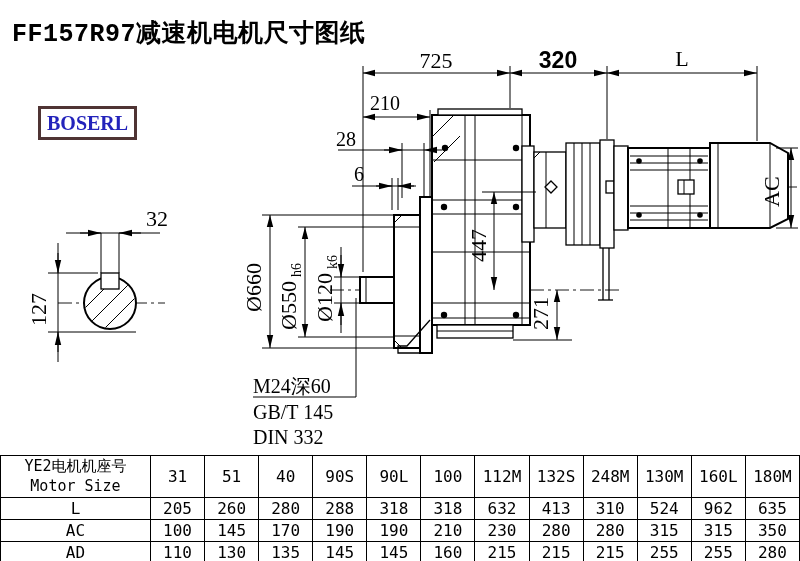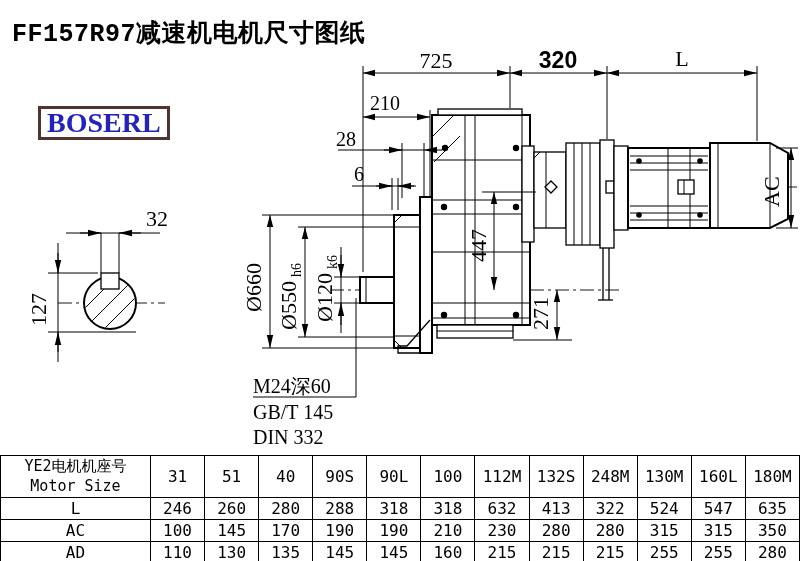"BOSERL" .logo-box span { font-size: 28px -> 20px }
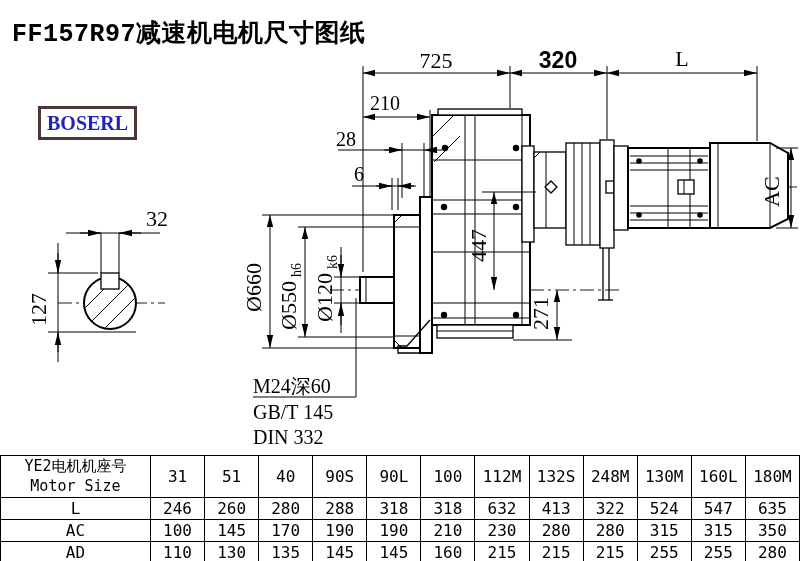"246" td { text: 246 -> 205 }
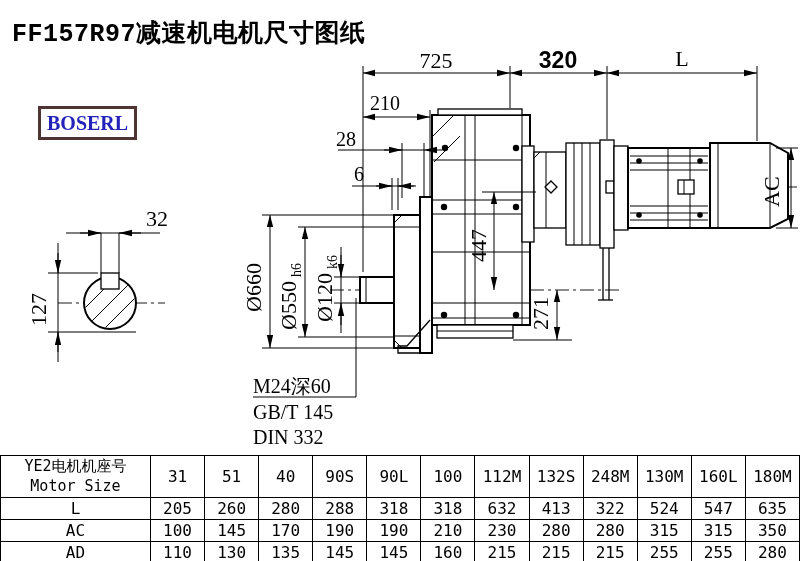"322" td { text: 322 -> 310 }
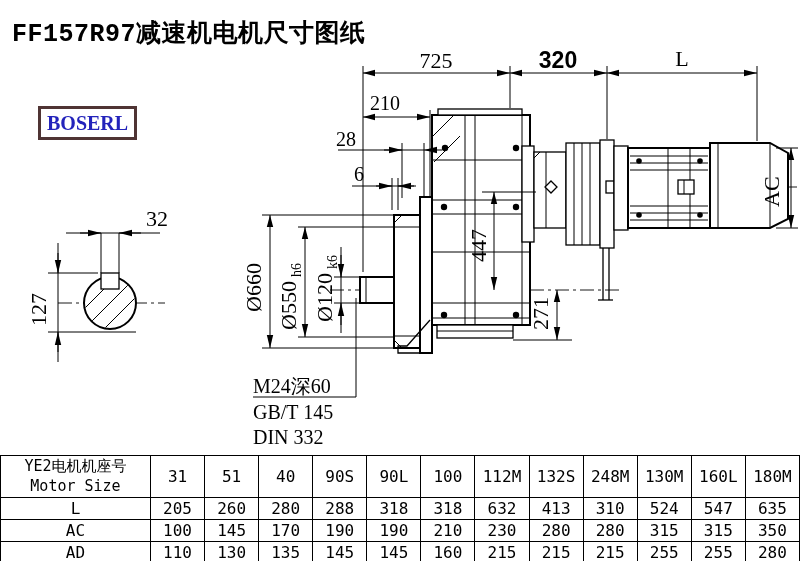"547" td { text: 547 -> 962 }
